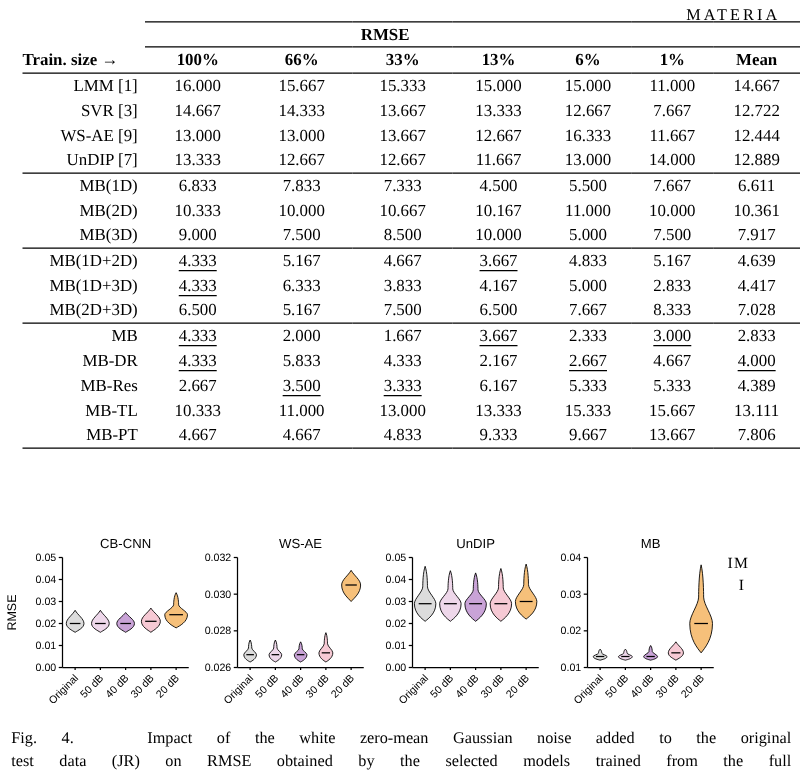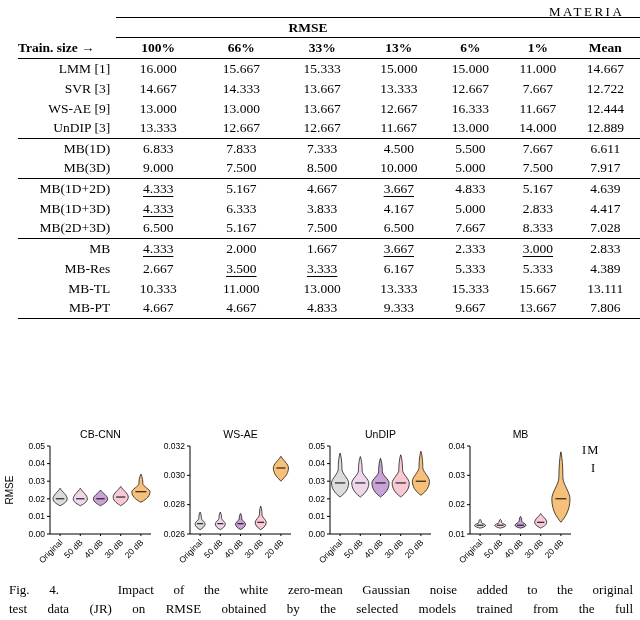"UnDIP [3]" td.row-label { text: 3 -> 7 }
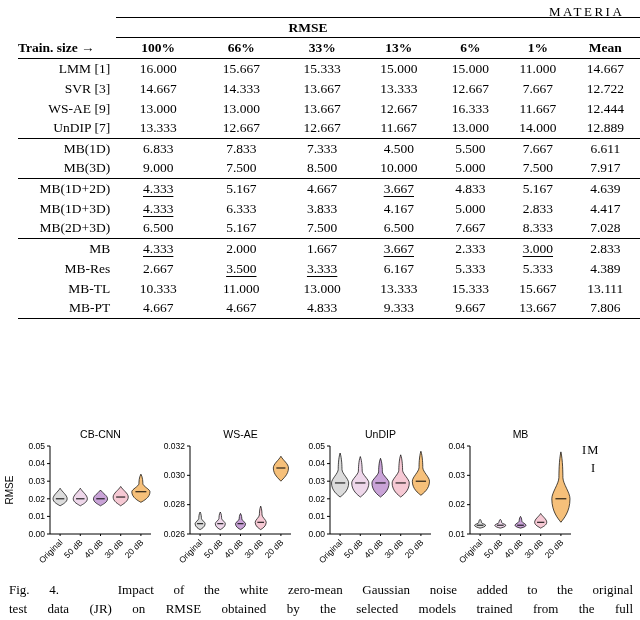"MB(2D)" tr { html: none -> <tr> <td>MB(2D)</td> <td><span>10.333</span></td> <td><span>10.000</span></td> <td><span>10.667</span></td> <td><span>10.167</span></td> <td><span>11.000</span></td> <td><span>10.000</span></td> <td><span>10.361</span></td> </tr> }
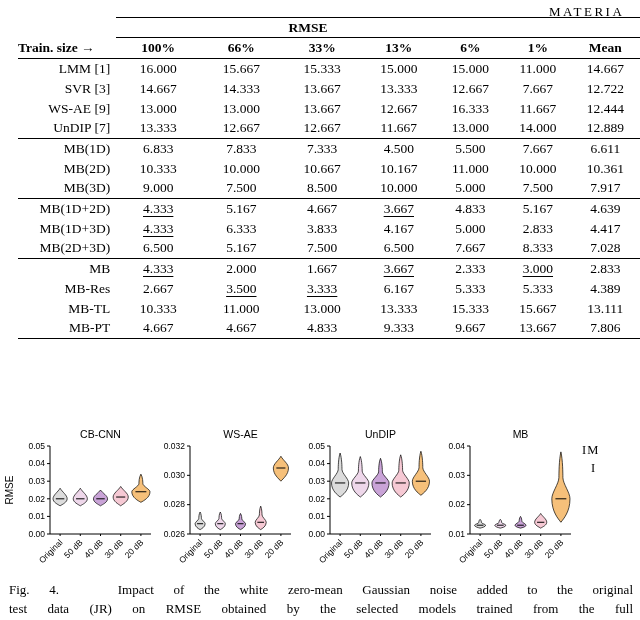"MB-DR" tr { html: none -> <tr> <td>MB-DR</td> <td><span>4.333</span></td> <td><span>5.833</span></td> <td><span>4.333</span></td> <td><span>2.167</span></td> <td><span>2.667</span></td> <td><span>4.667</span></td> <td><span>4.000</span></td> </tr> }
